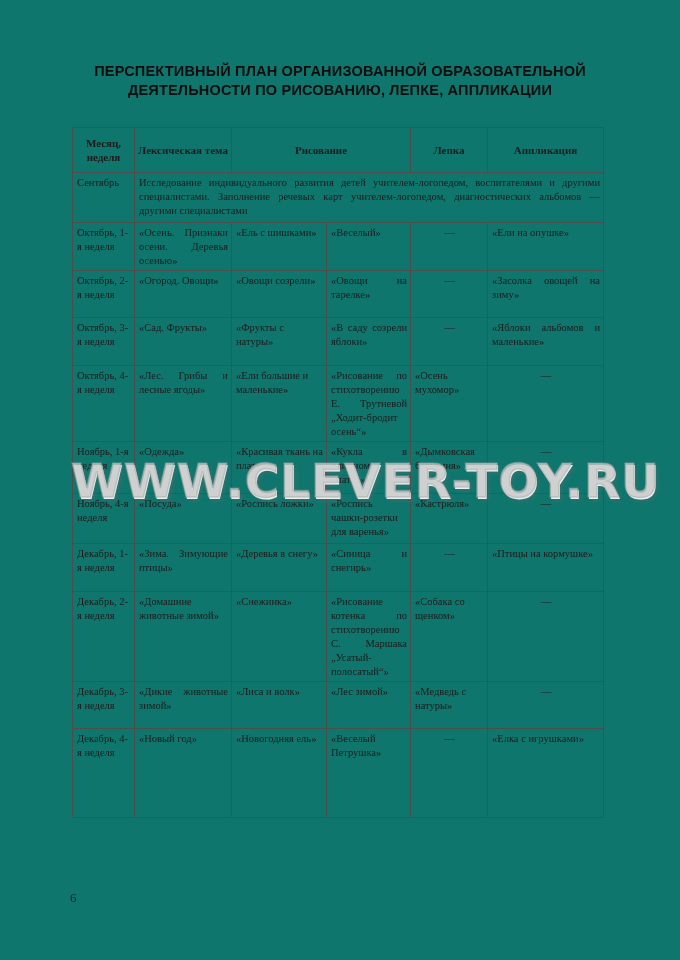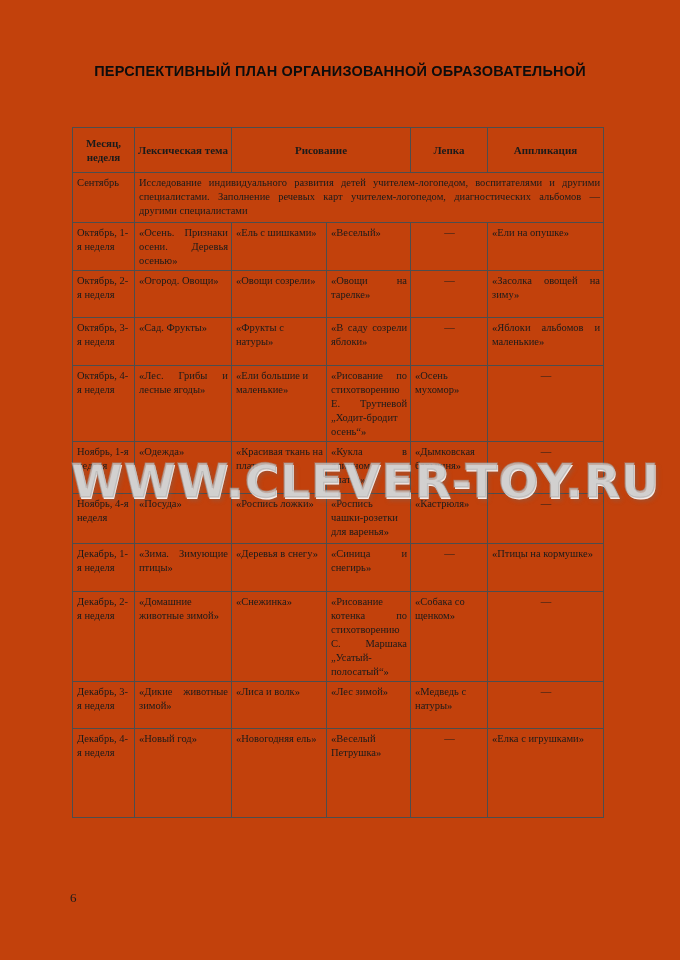"ПЕРСПЕКТИВНЫЙ ПЛАН ОРГАНИЗОВАННОЙ" .page { background: #c2410c -> #0f766e }
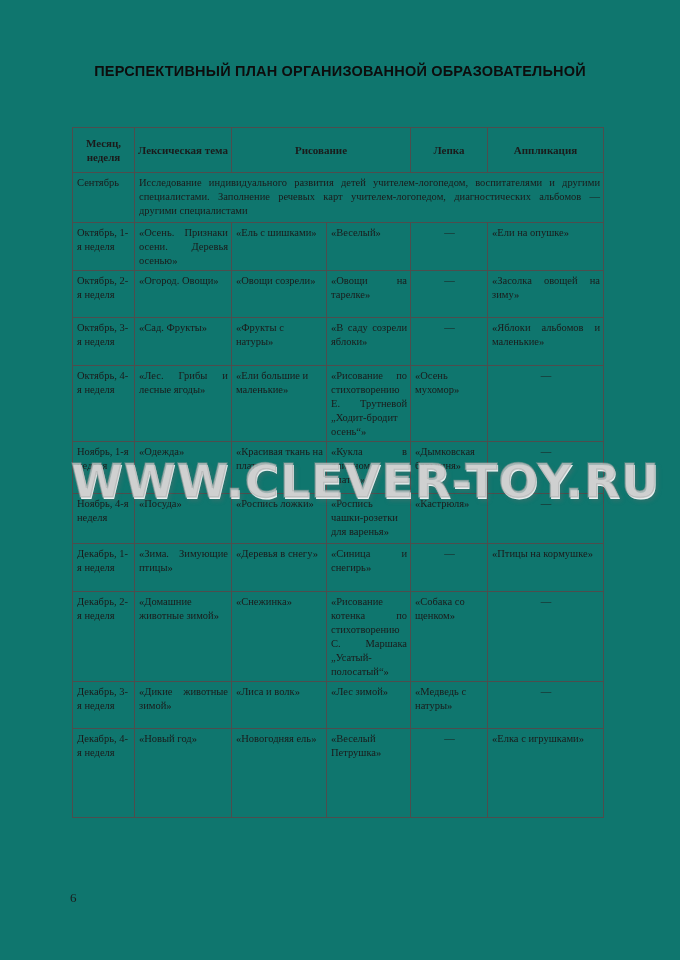"ДЕЯТЕЛЬНОСТИ ПО РИСОВАНИЮ, ЛЕПКЕ," div { html: none -> <div>ДЕЯТЕЛЬНОСТИ ПО РИСОВАНИЮ, ЛЕПКЕ, АППЛИКАЦИИ</div> }
